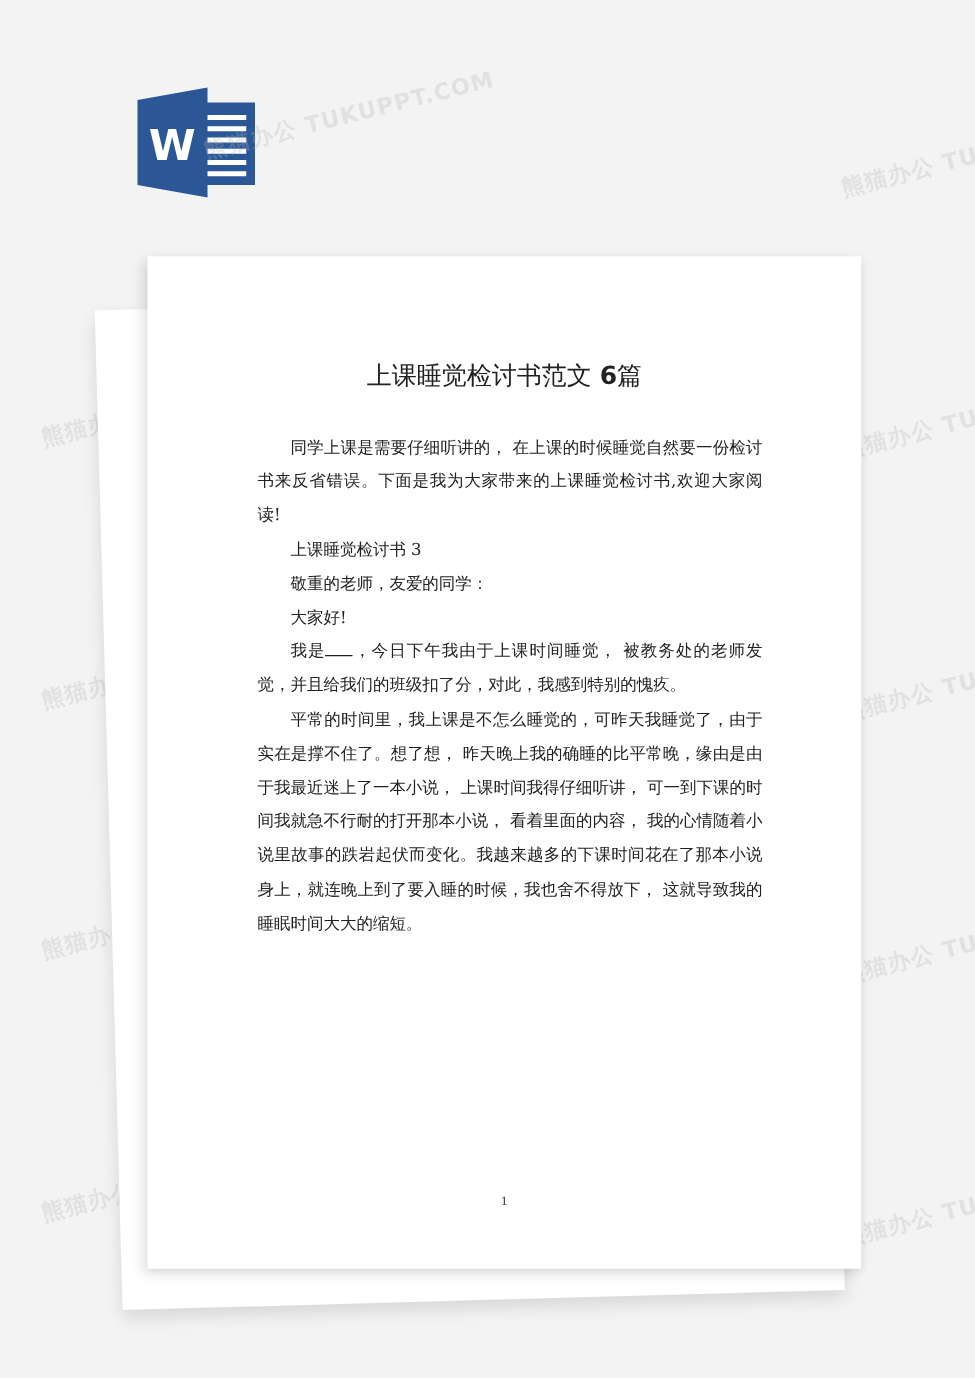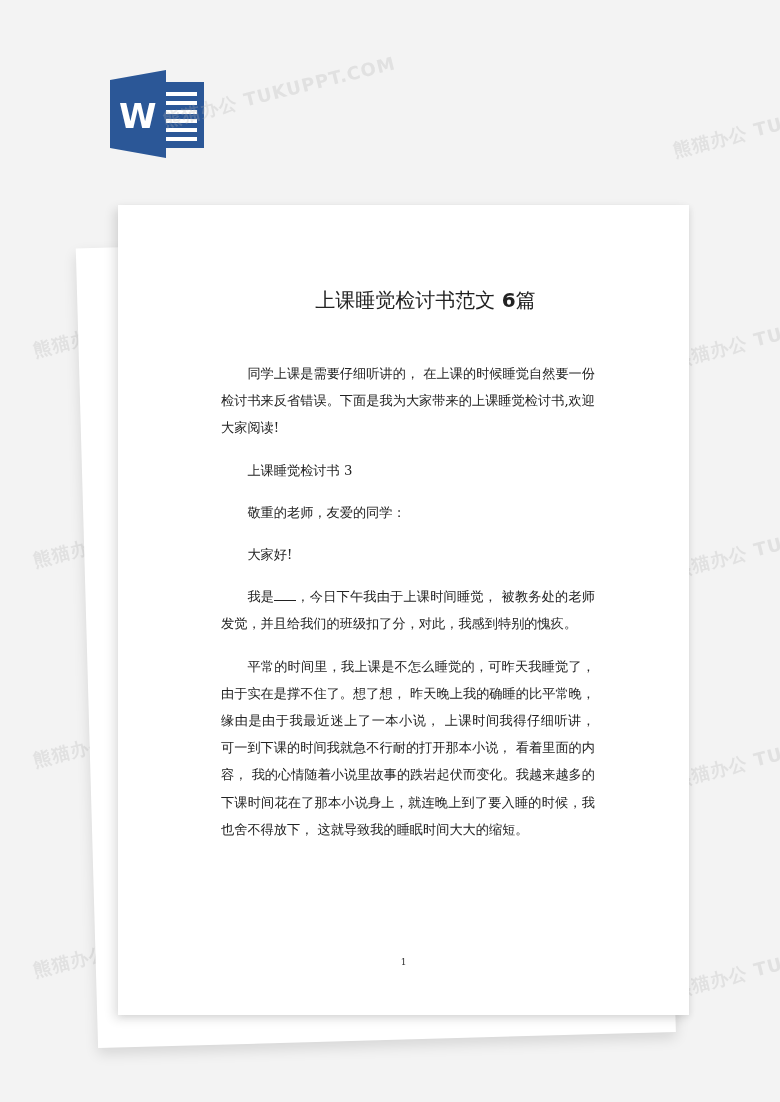"上课睡觉检讨书范文 6篇" .doc-title { padding-left: 22px -> none }
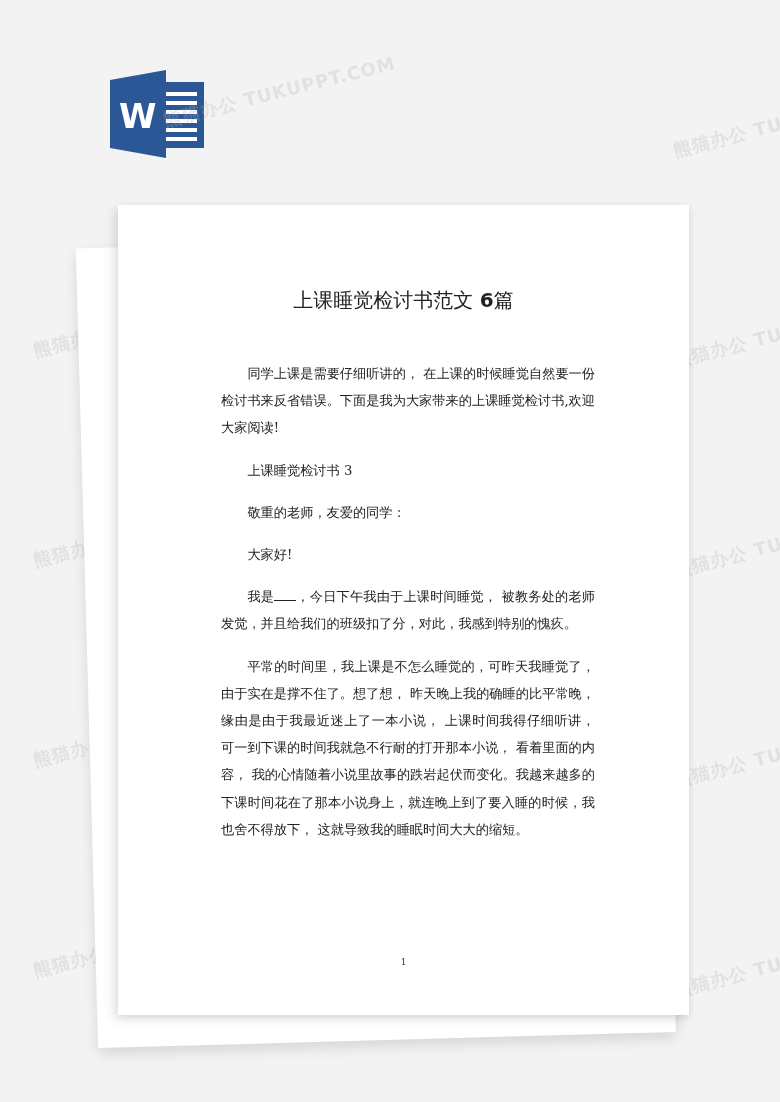"同学上课是需要仔细听讲的，" .body-text p { margin: 15px -> 0 }
